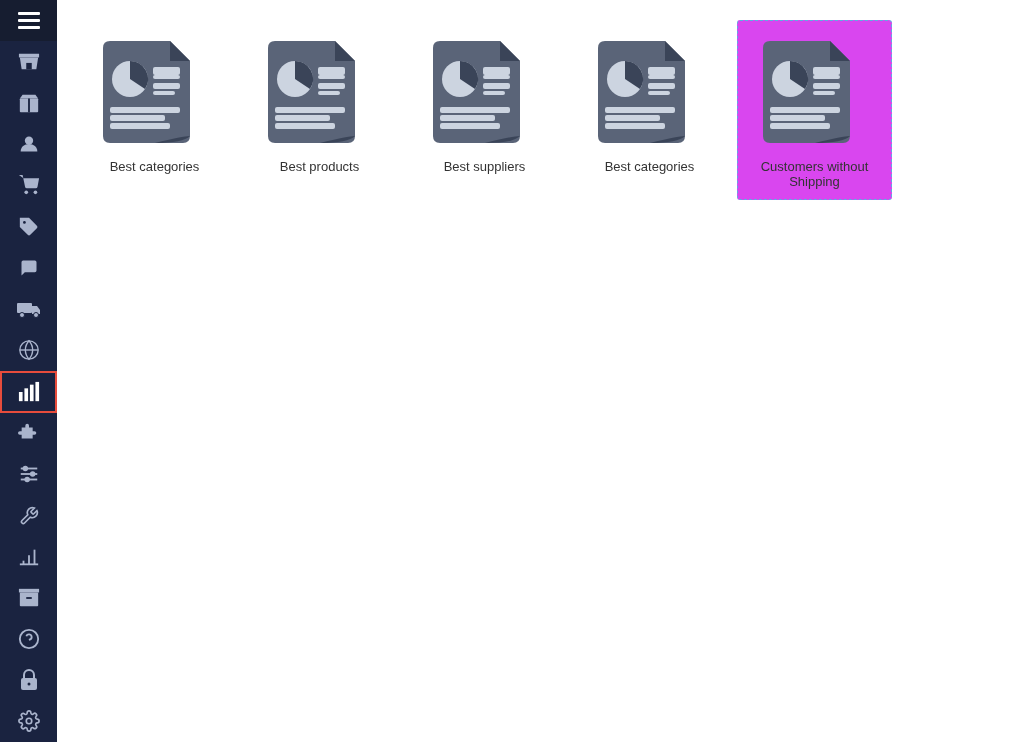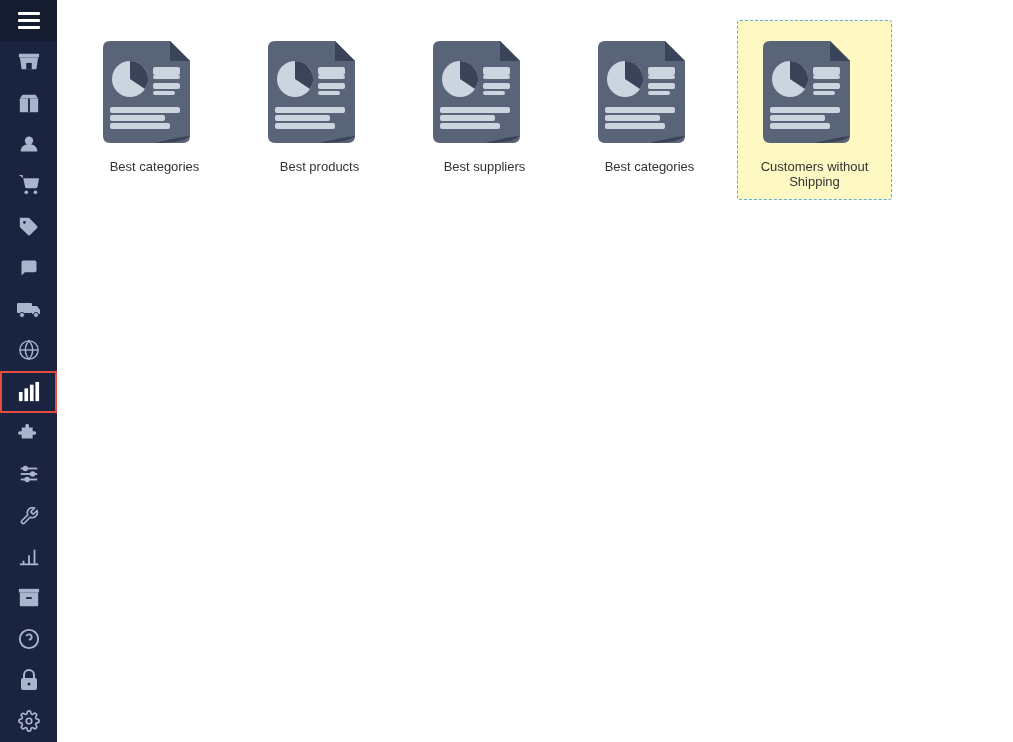"Customers without Shipping" .report-item.selected { background-color: #fef9c3 -> #d946ef }
